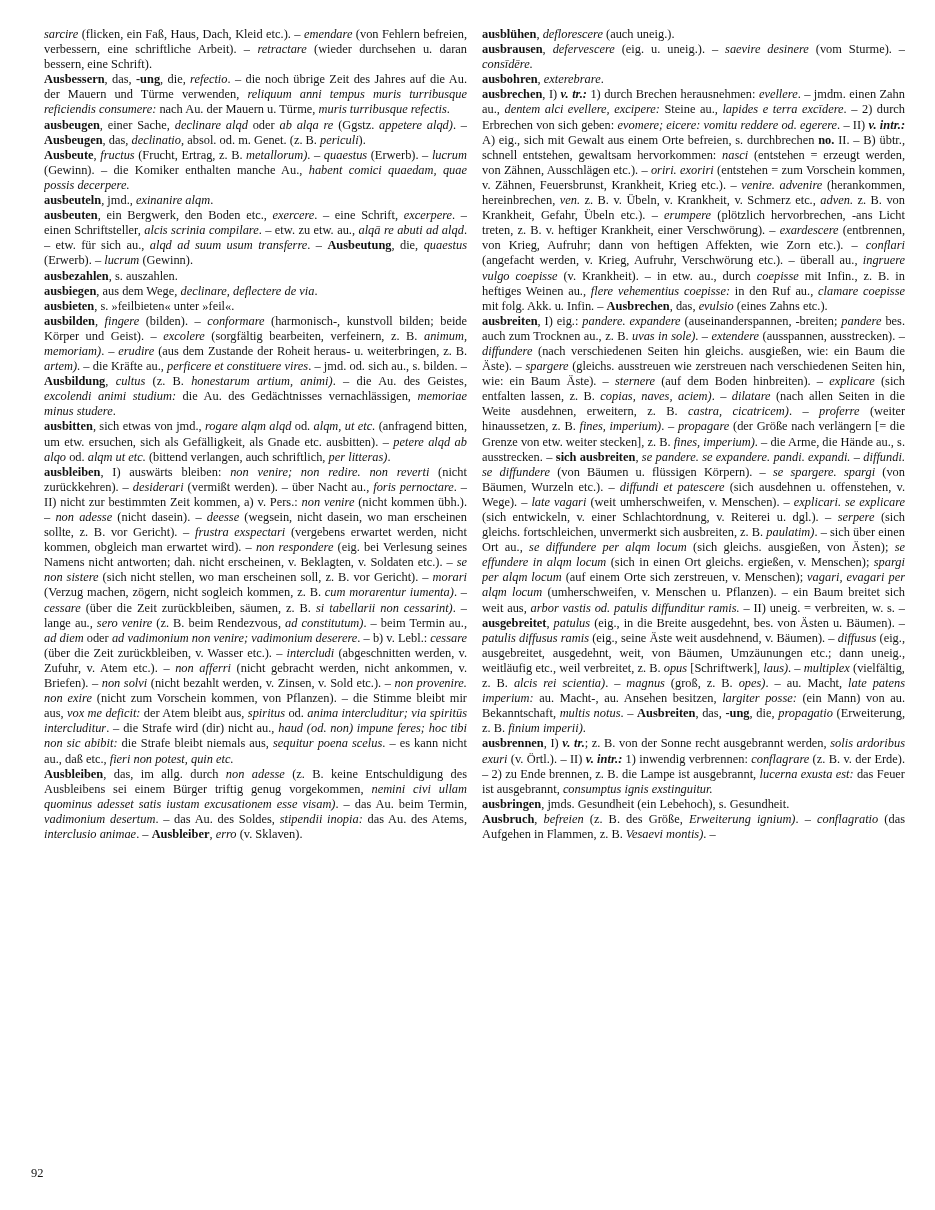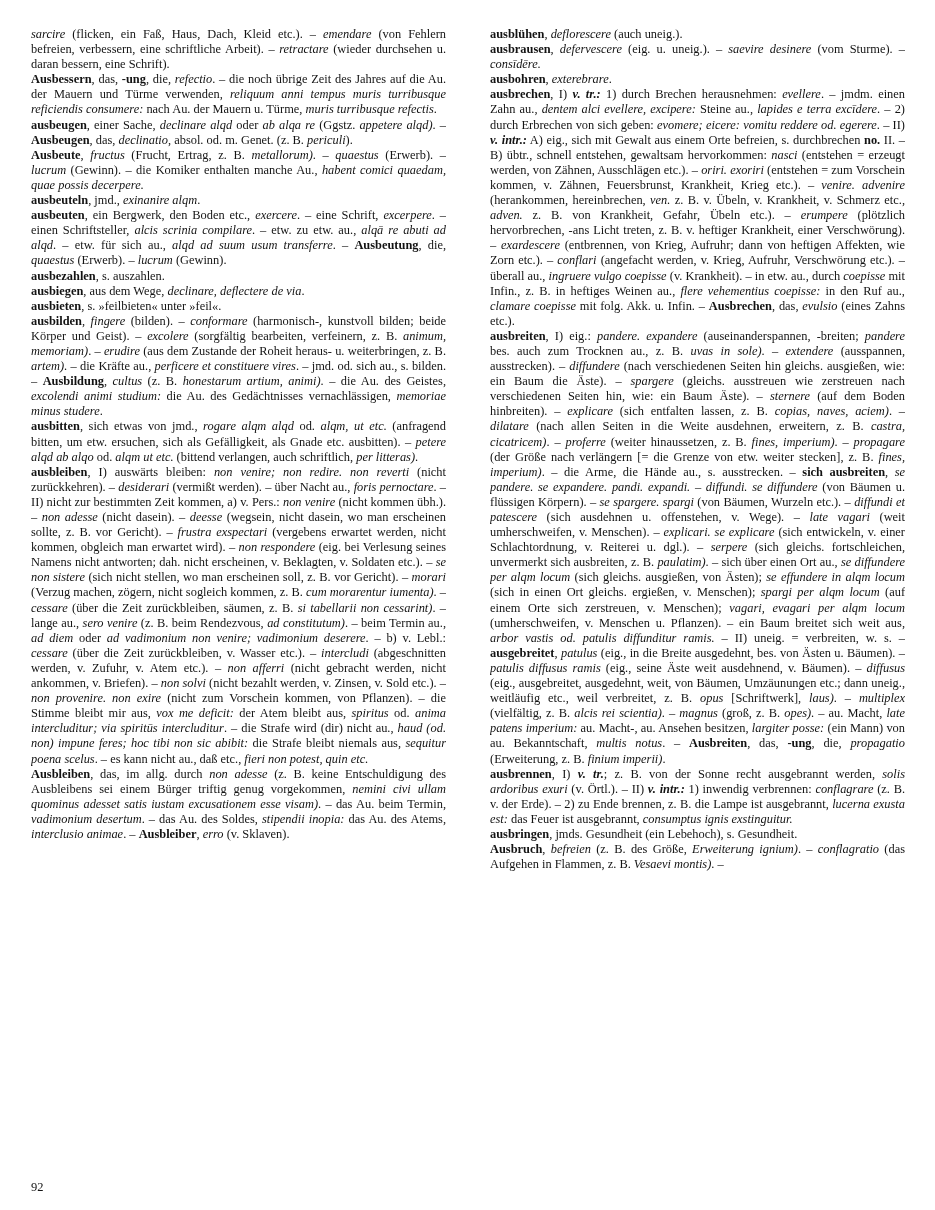"sarcire (flicken, ein Faß, Haus," .columns { gap: 44px -> 15px }
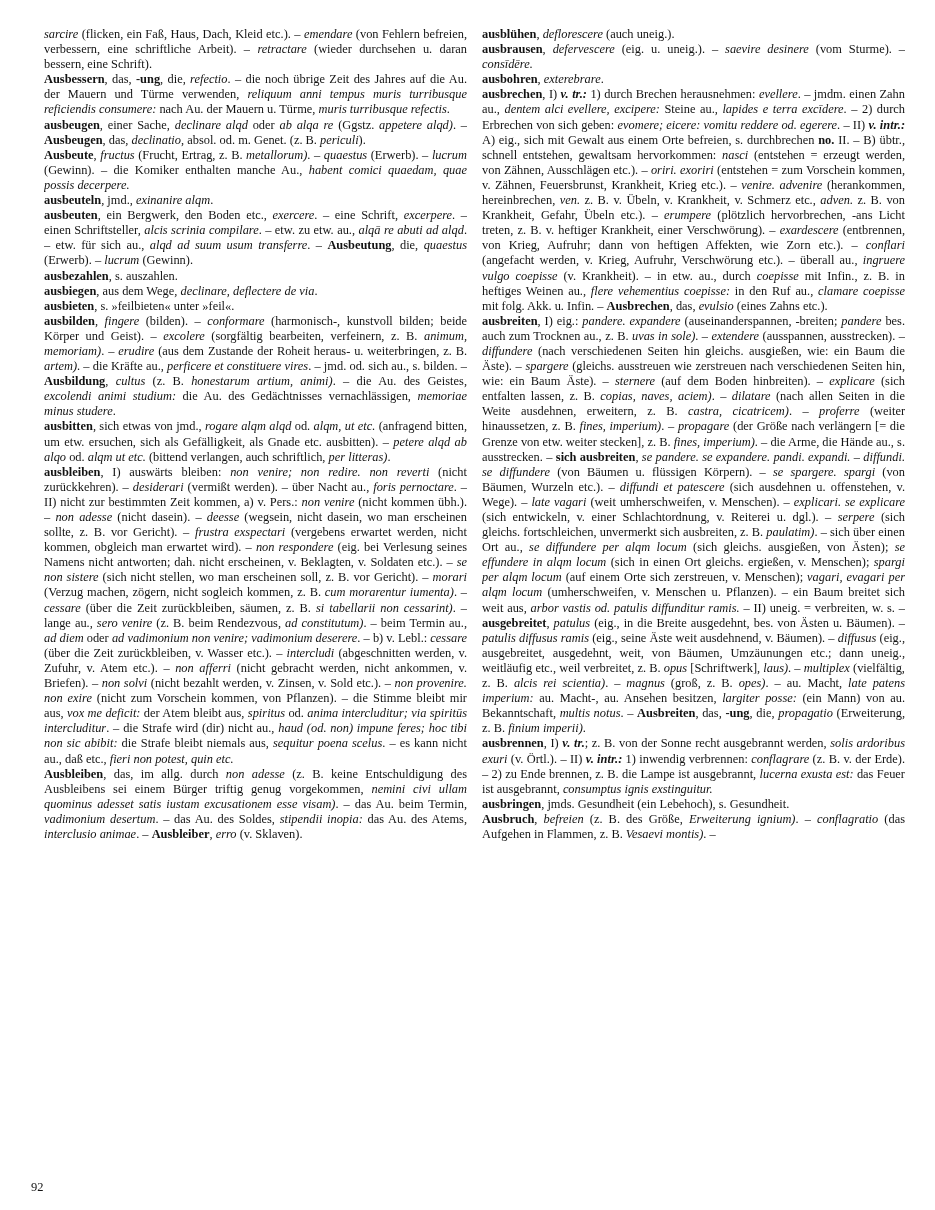"92" .page-number { margin-top: 18px -> 4px }
